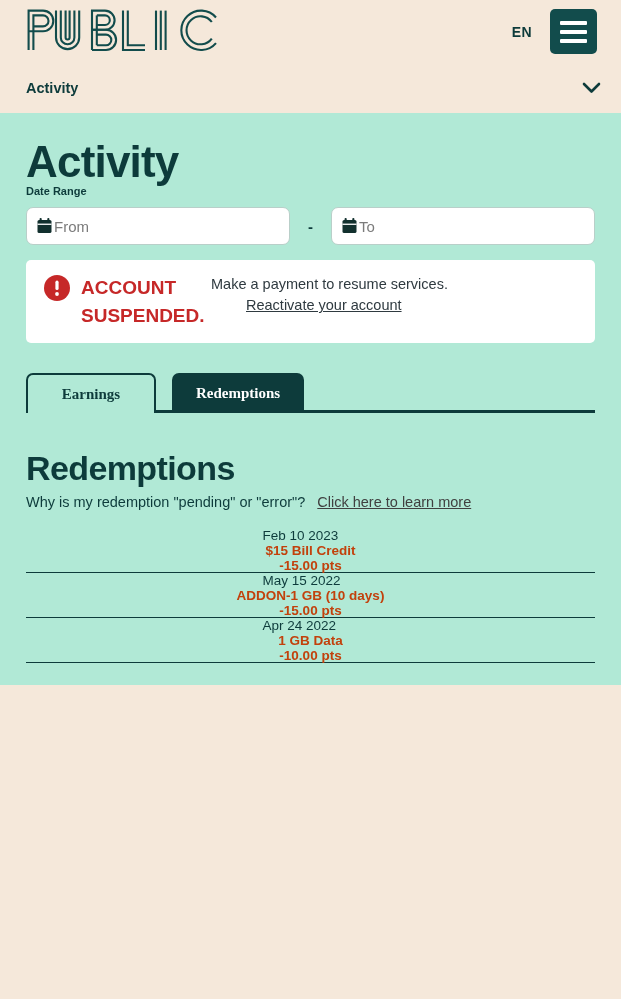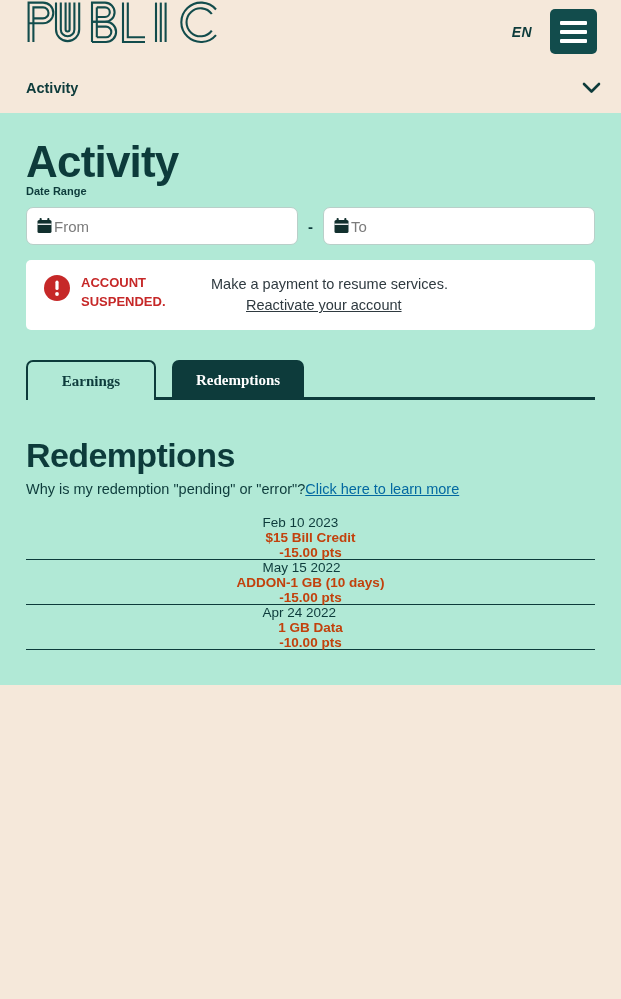"EN" .header { align-items: none -> center; font-style: italic -> none }
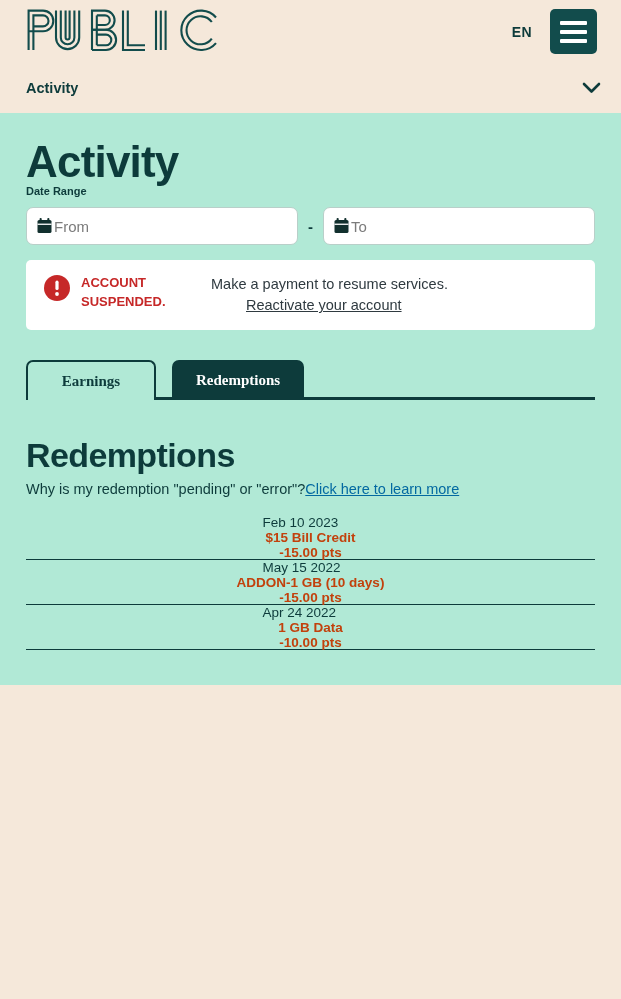"From" .date-row { gap: 9px -> 17px }
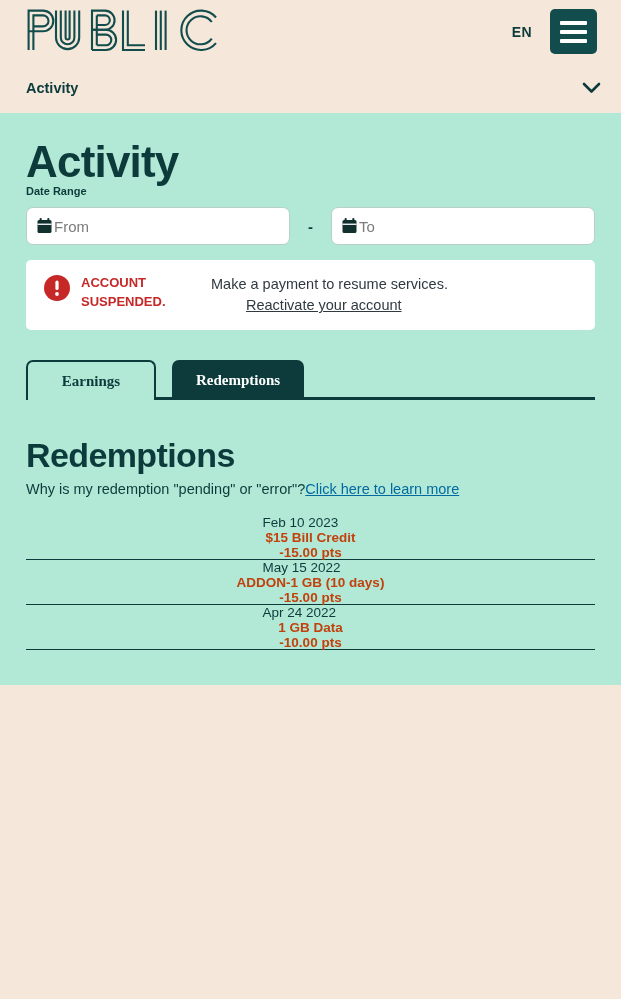"ACCOUNT SUSPENDED." .alert-title { font-size: 13px -> 19px }
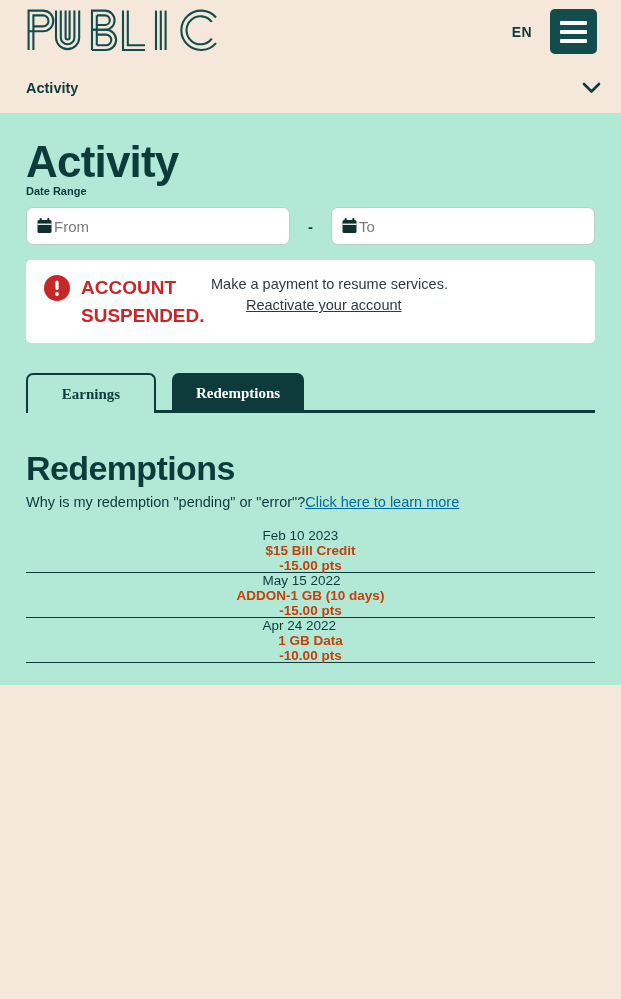"Click here to learn more" .section-sub-link { color: #0369a1 -> #404040; margin-left: none -> 12px }
